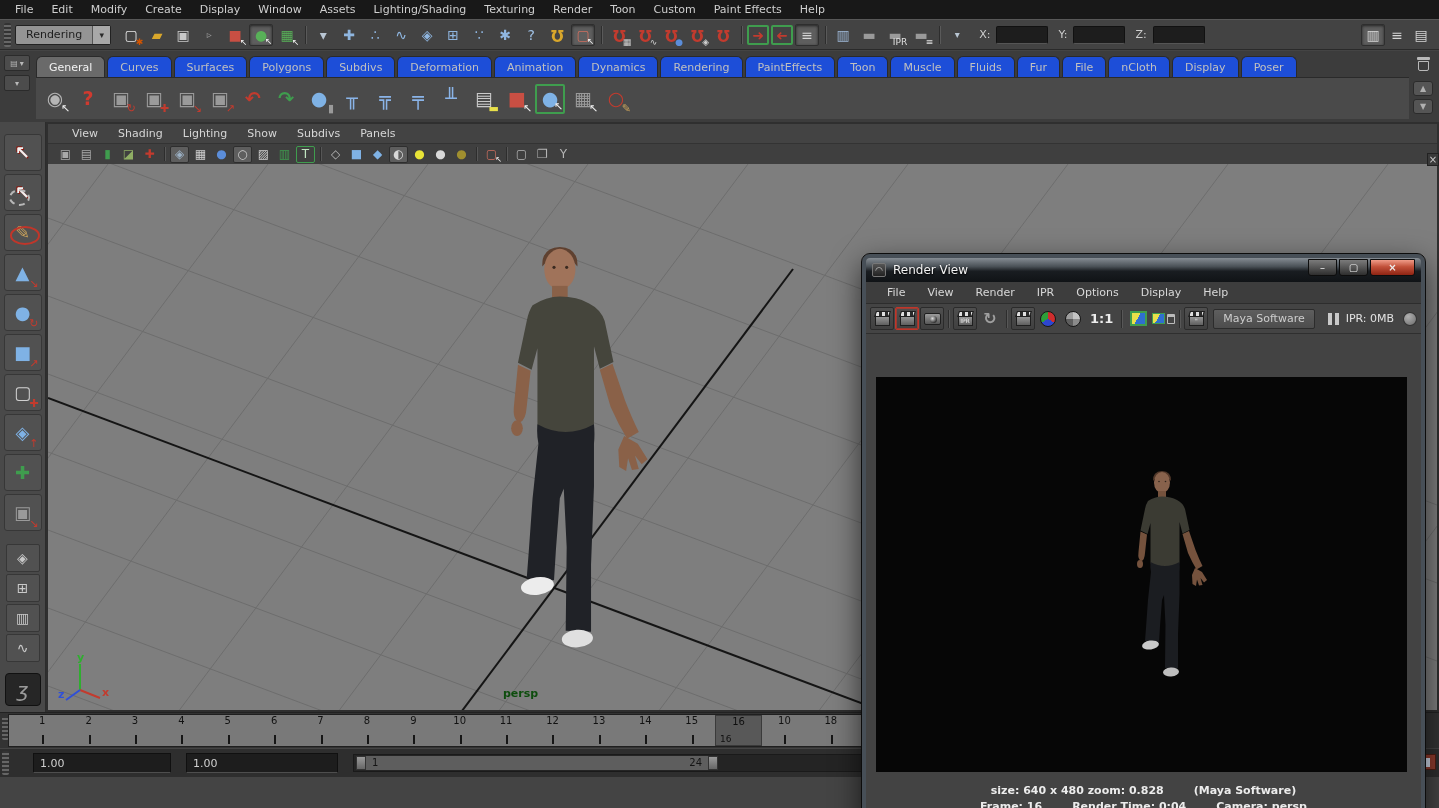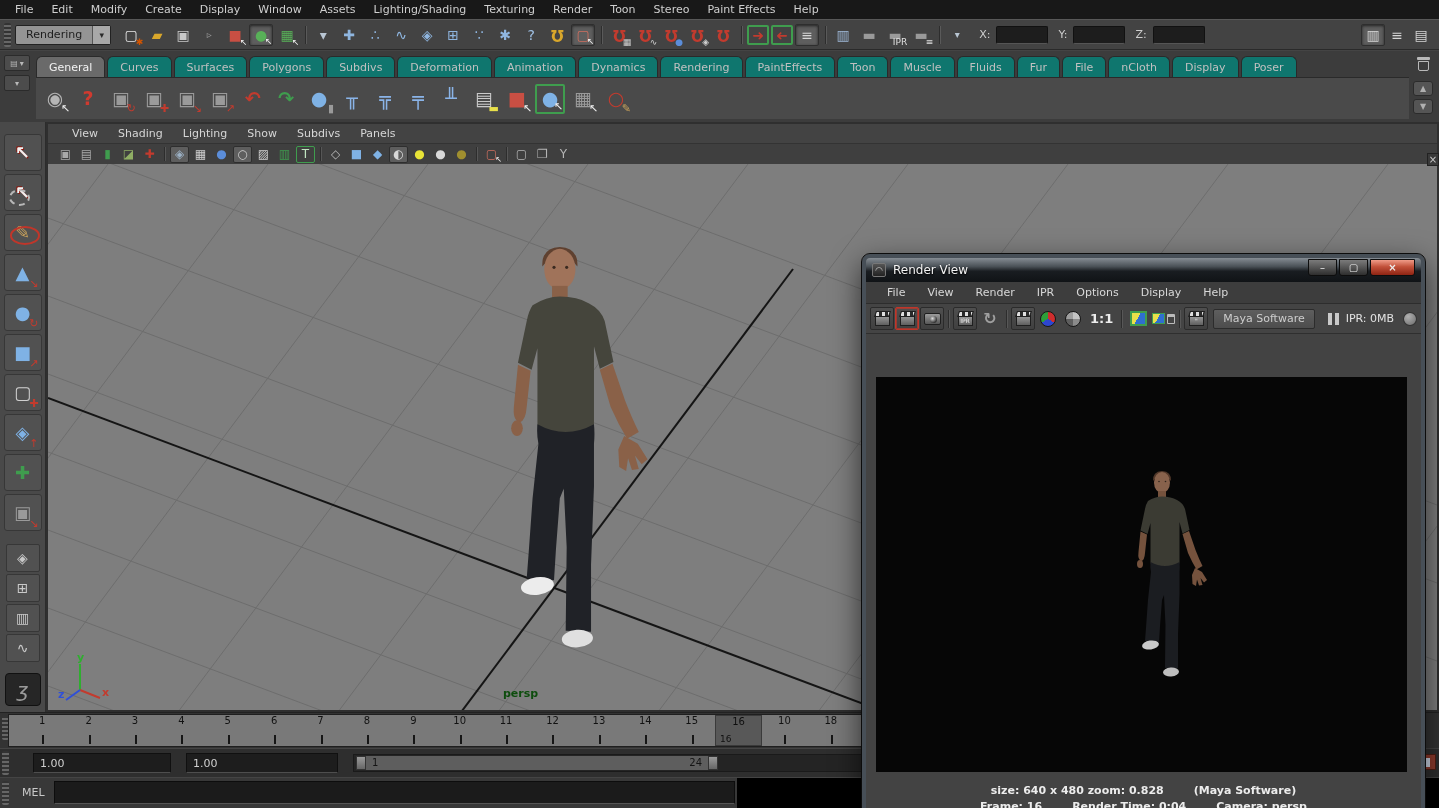"Stereo" span.mitem { text: Stereo -> Custom }
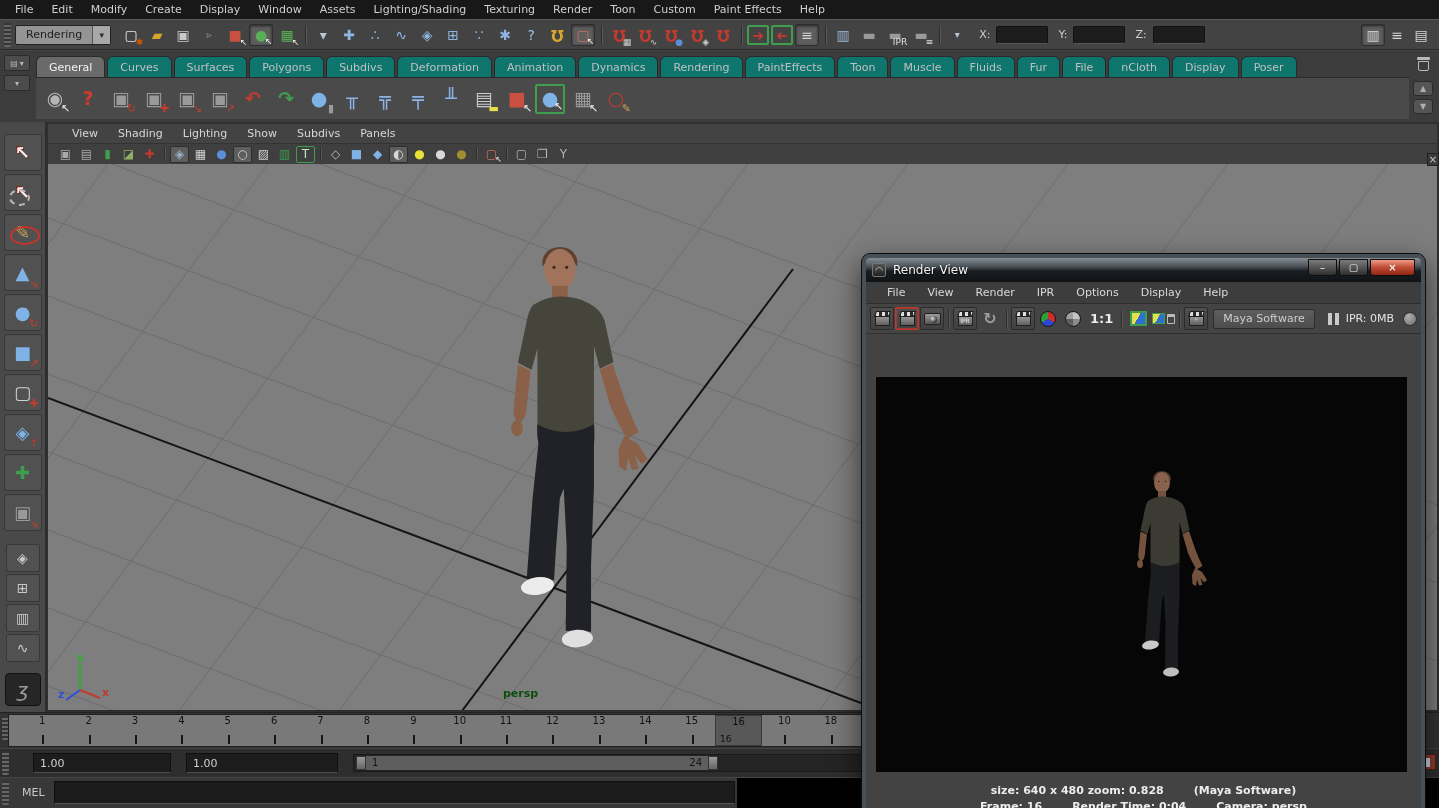"Curves" .tab { background: #0f766e -> #1d4ed8 }
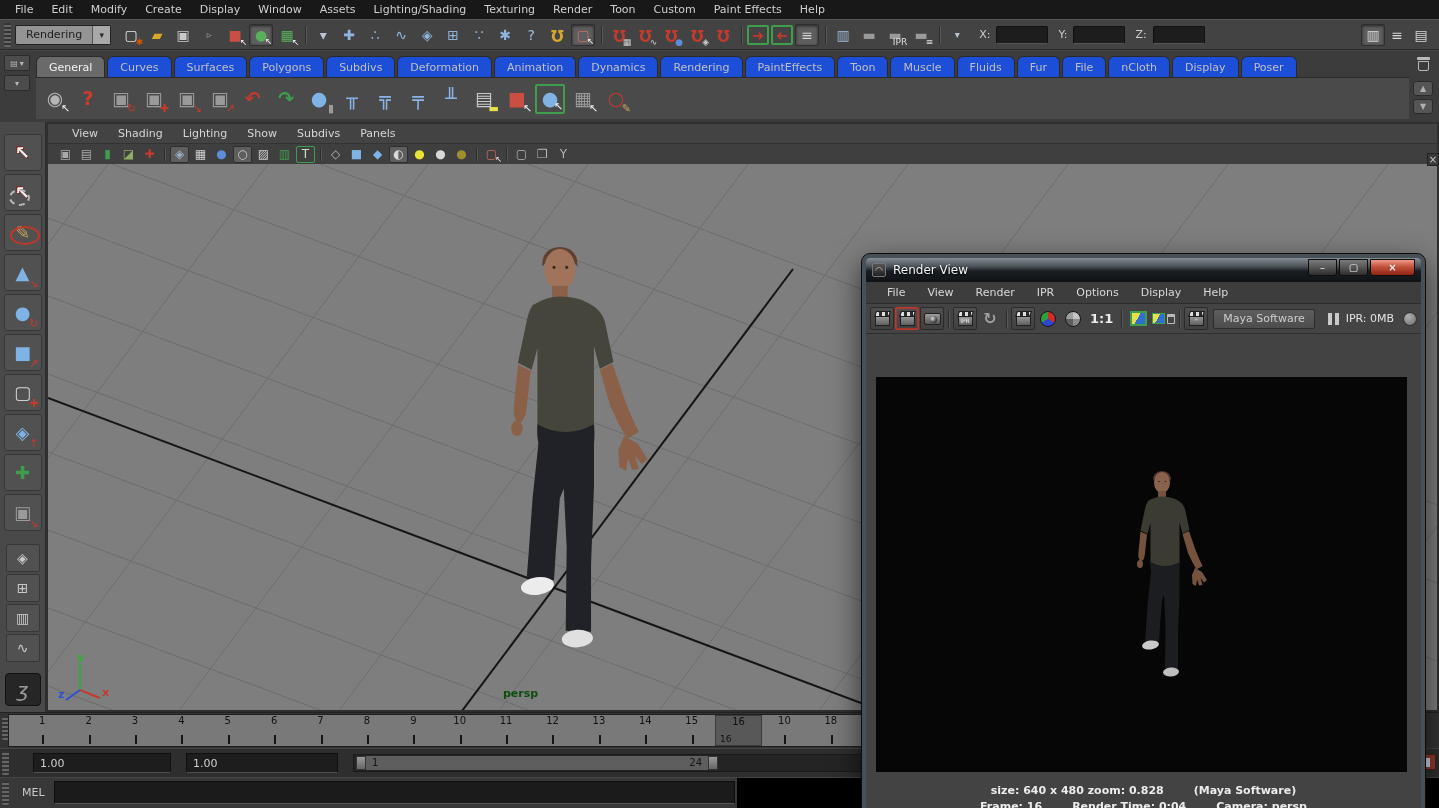"MEL" div.cmdrow { html: <div> <div></div> <span>MEL</span> <input> <div></div> </div> -> none }
